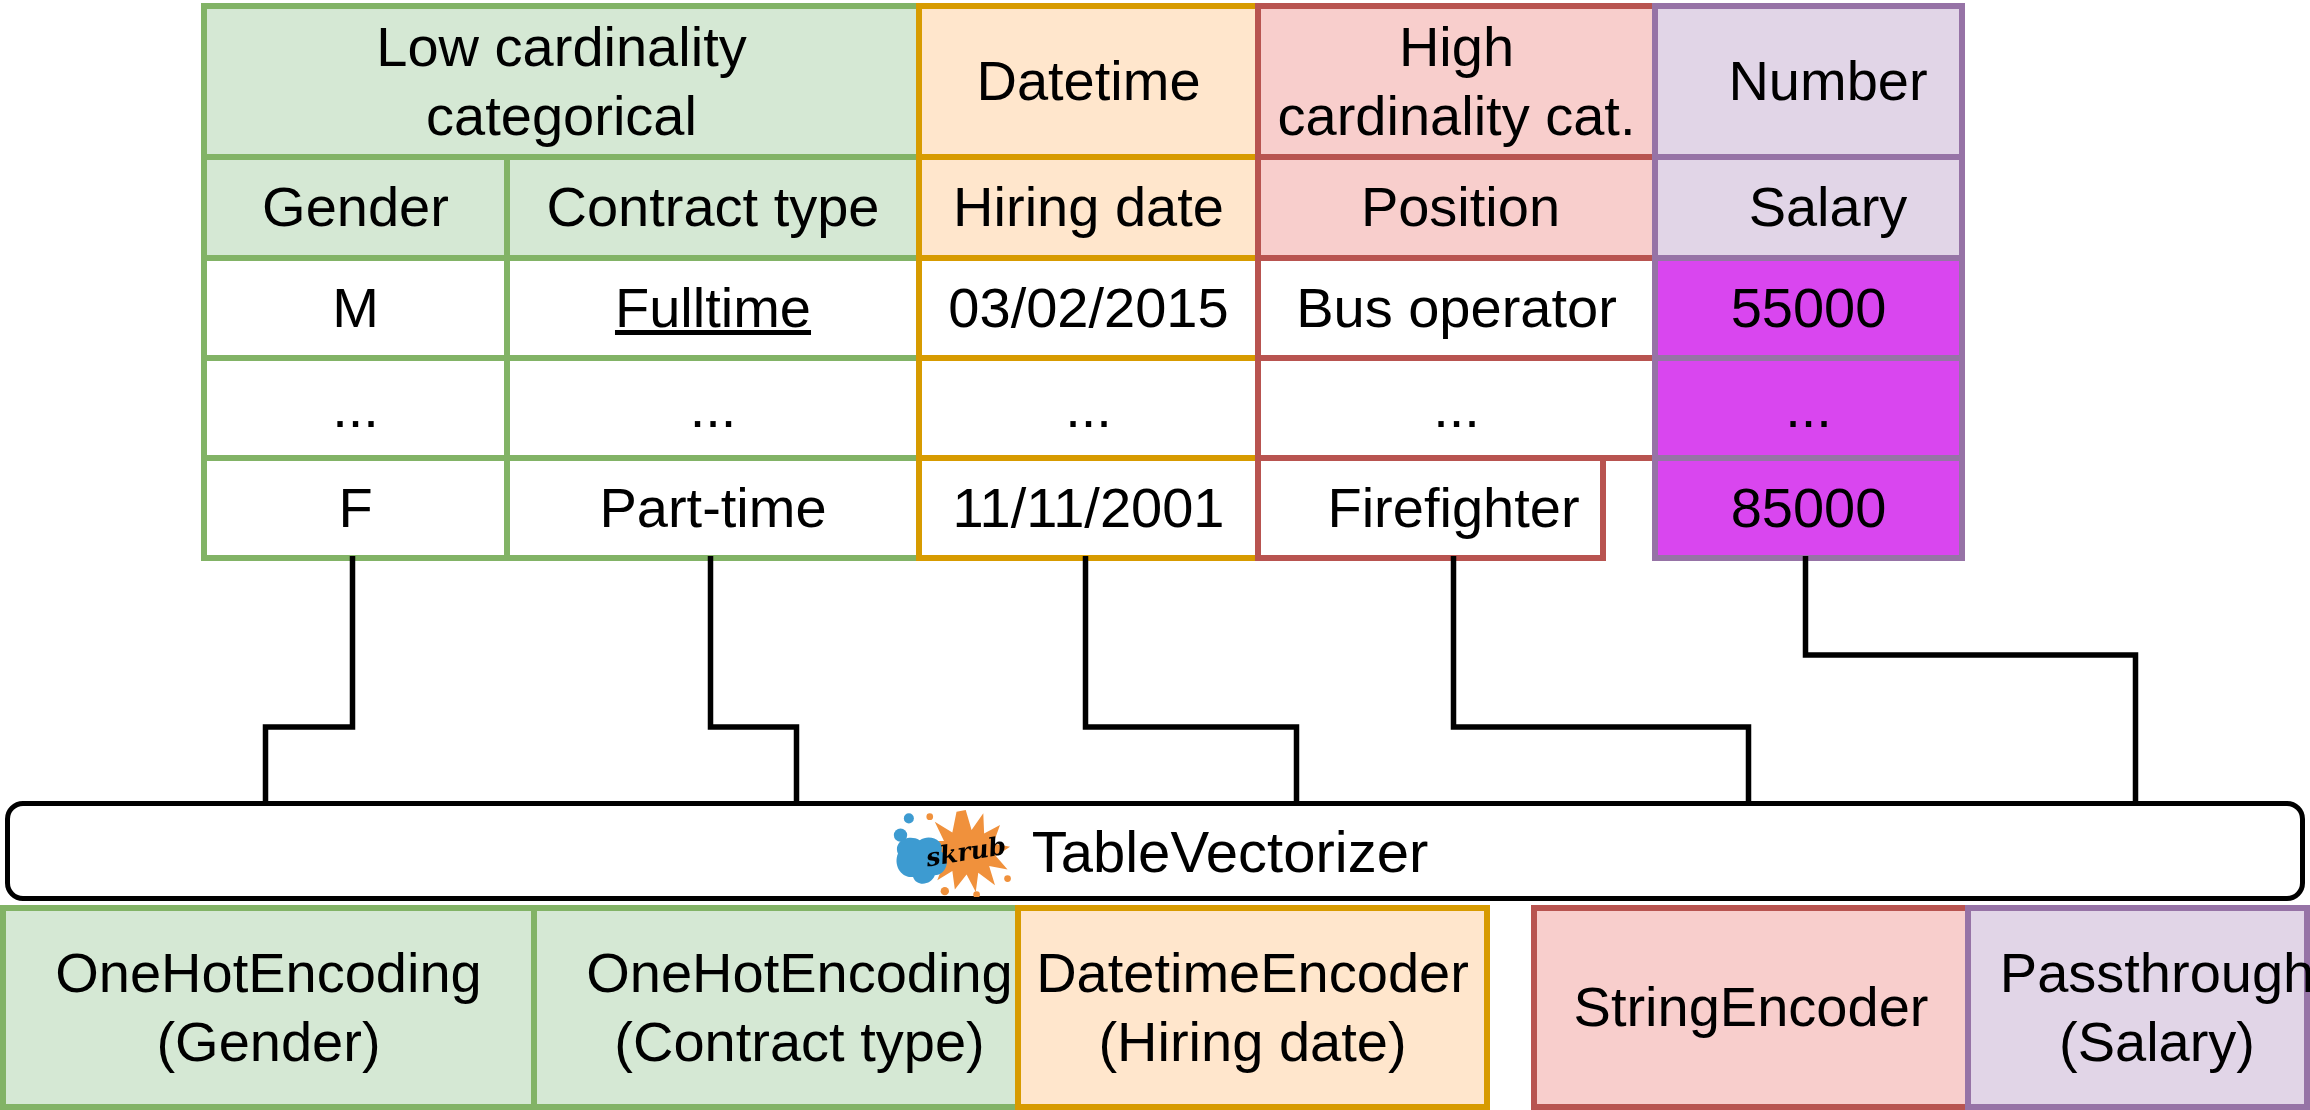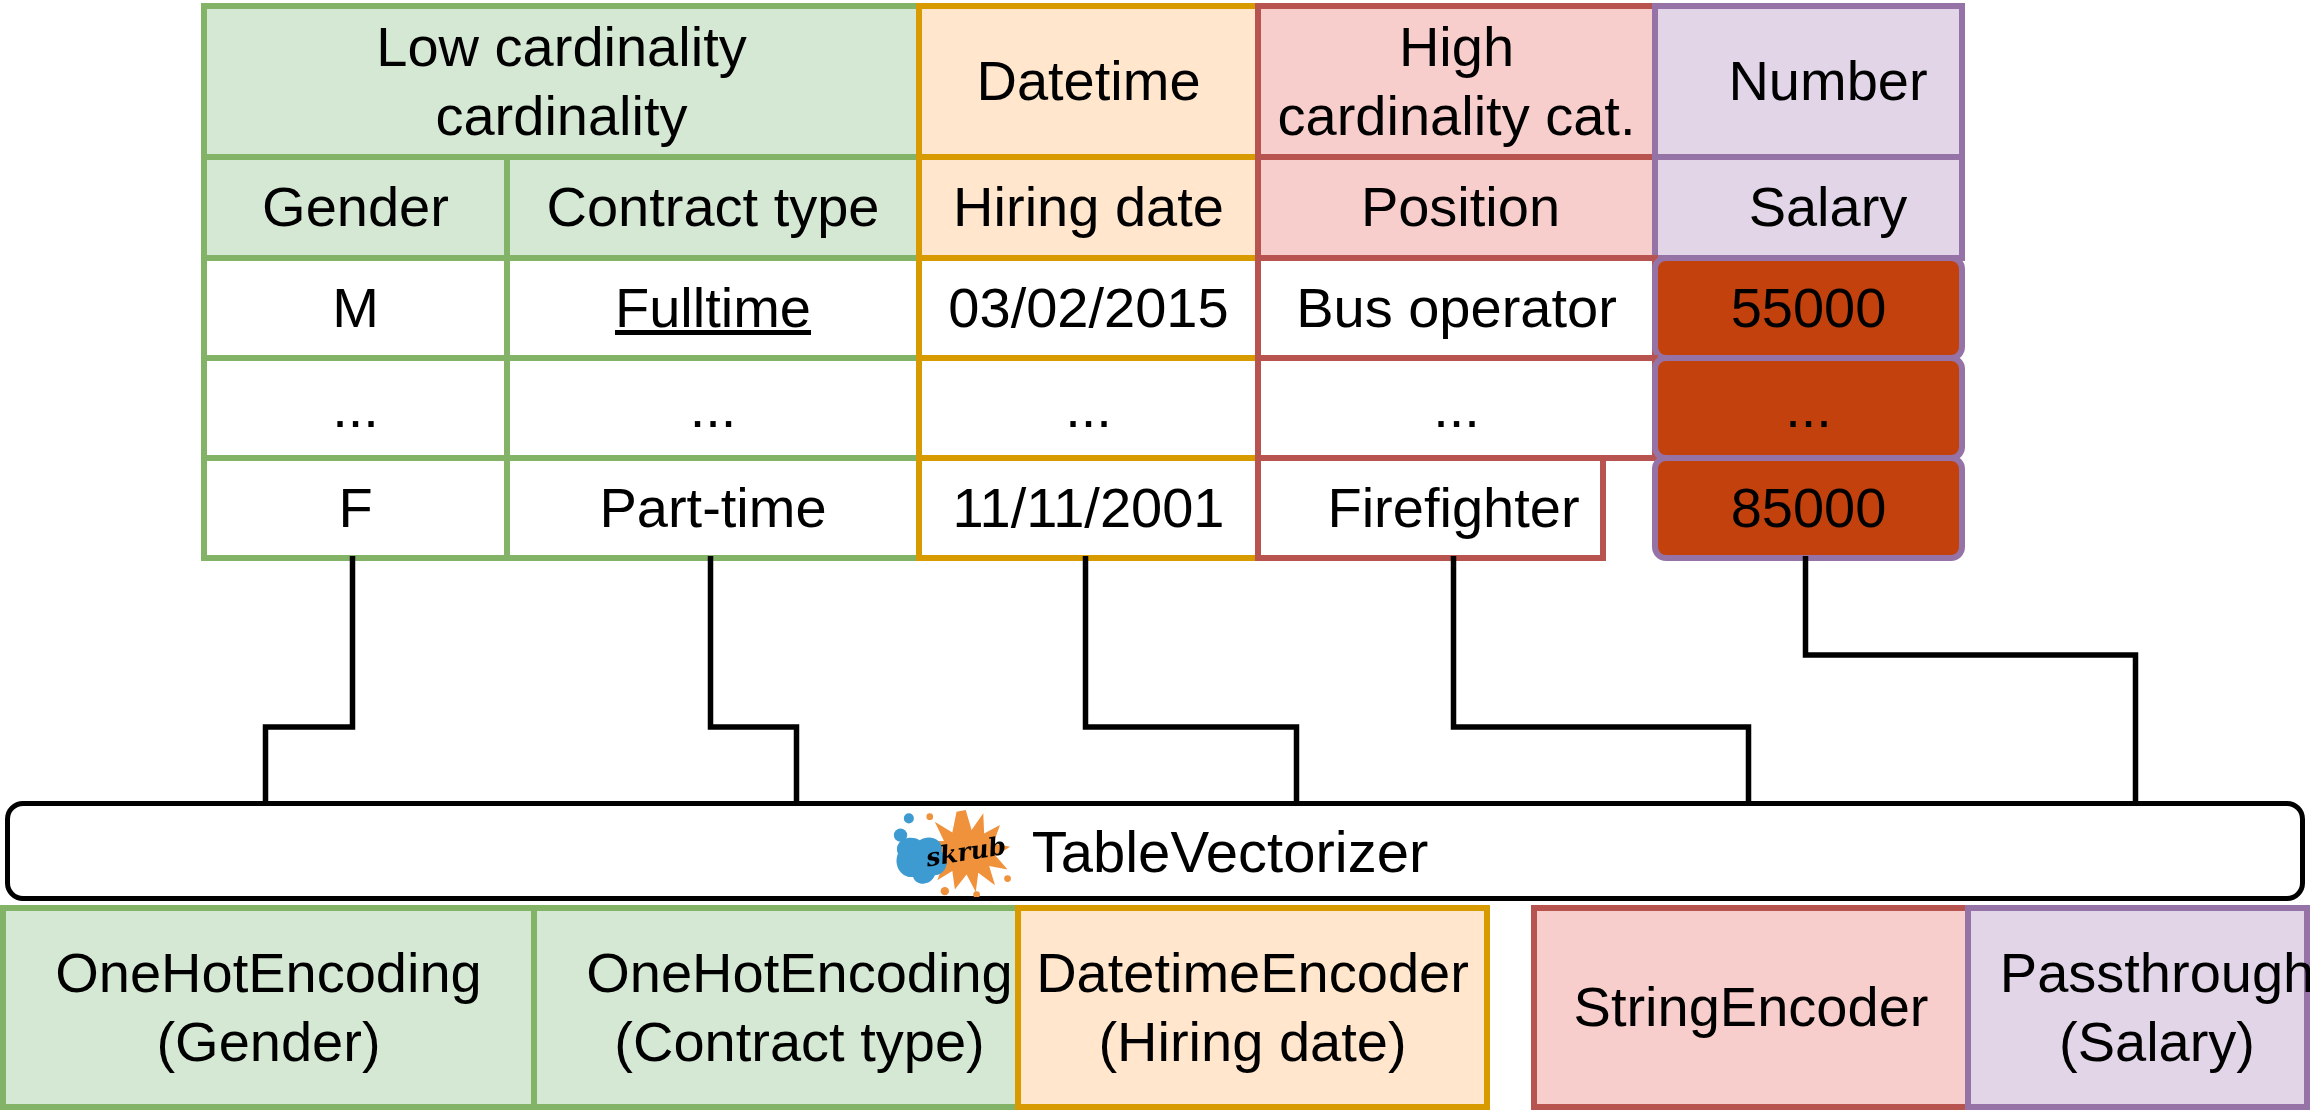"cardinality" span { text: cardinality -> categorical }
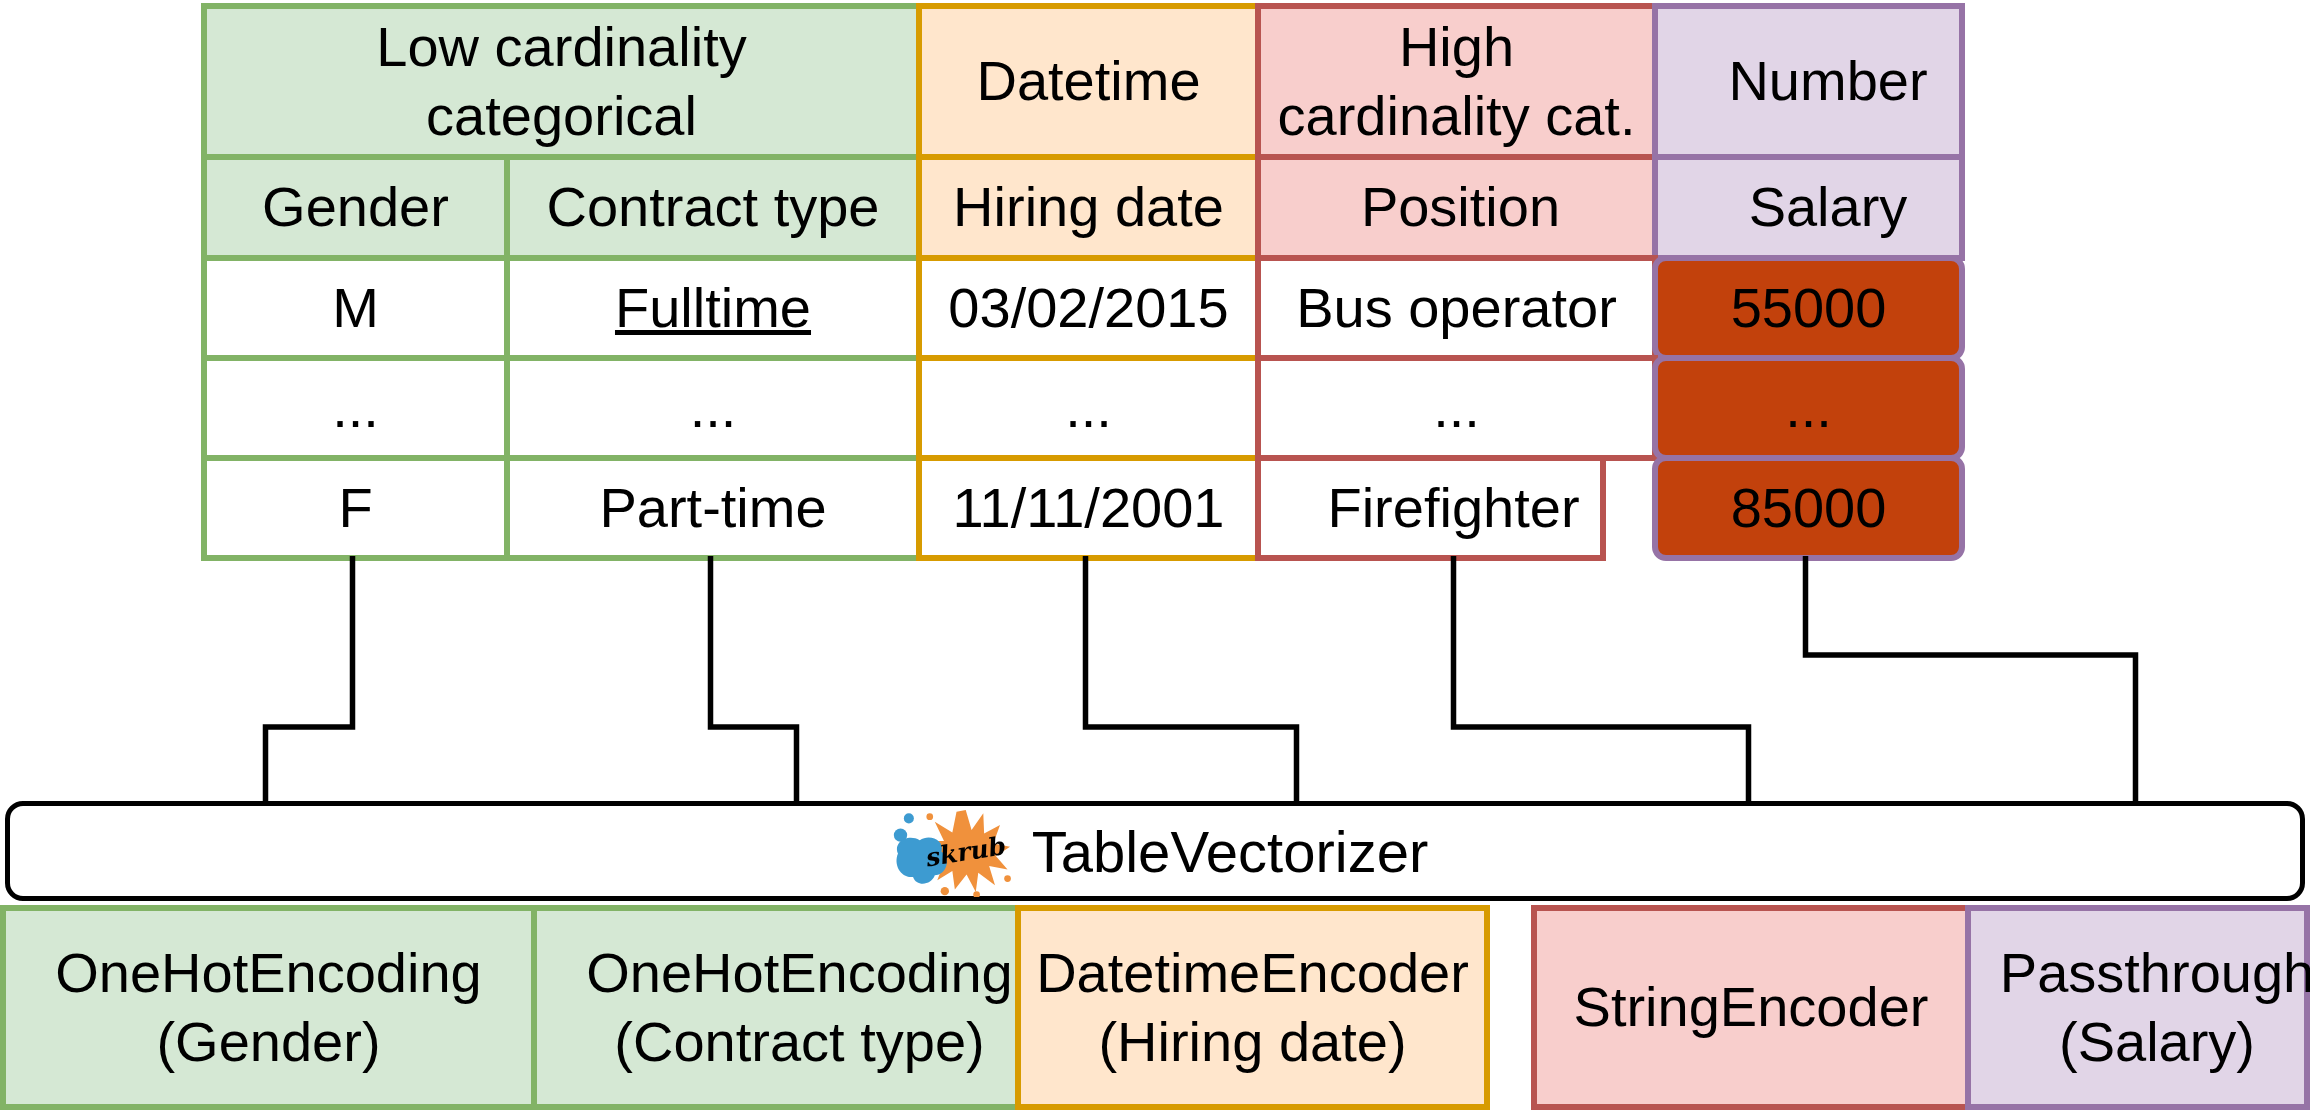"55000" .white-purple { background: #c2410c -> #d946ef; border-radius: 14px -> none }
